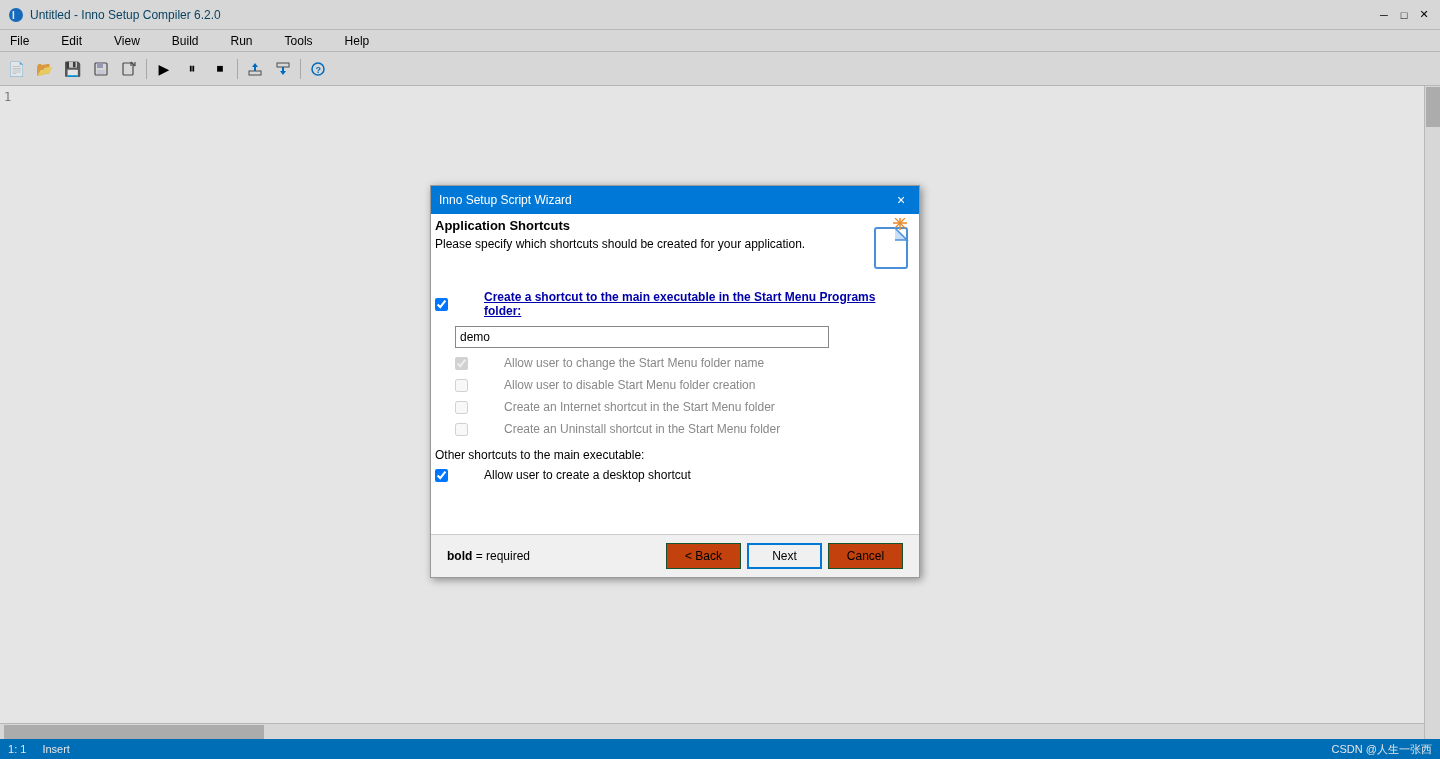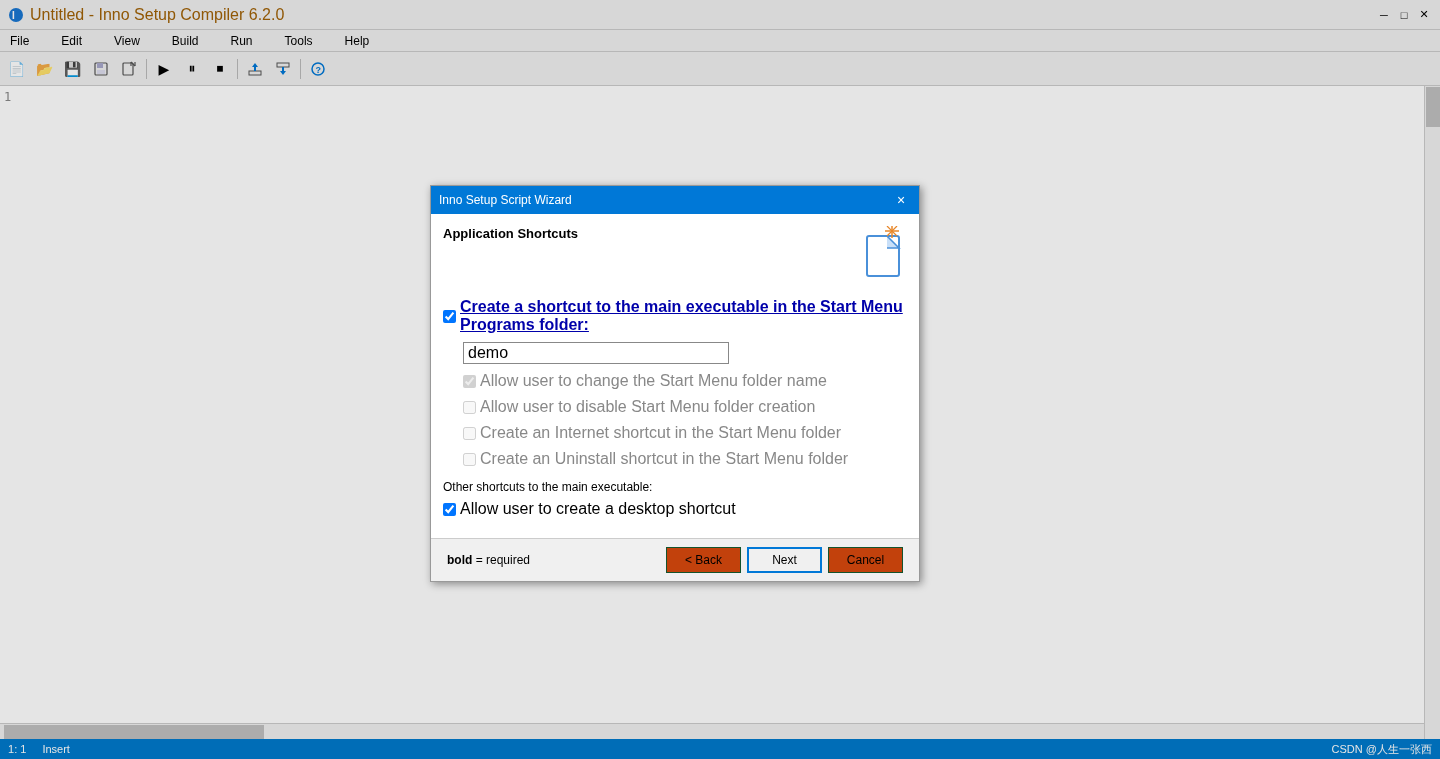"Untitled - Inno Setup Compiler" .title-bar-title { color: #a16207 -> #0c4a6e; font-size: 16px -> 12px }
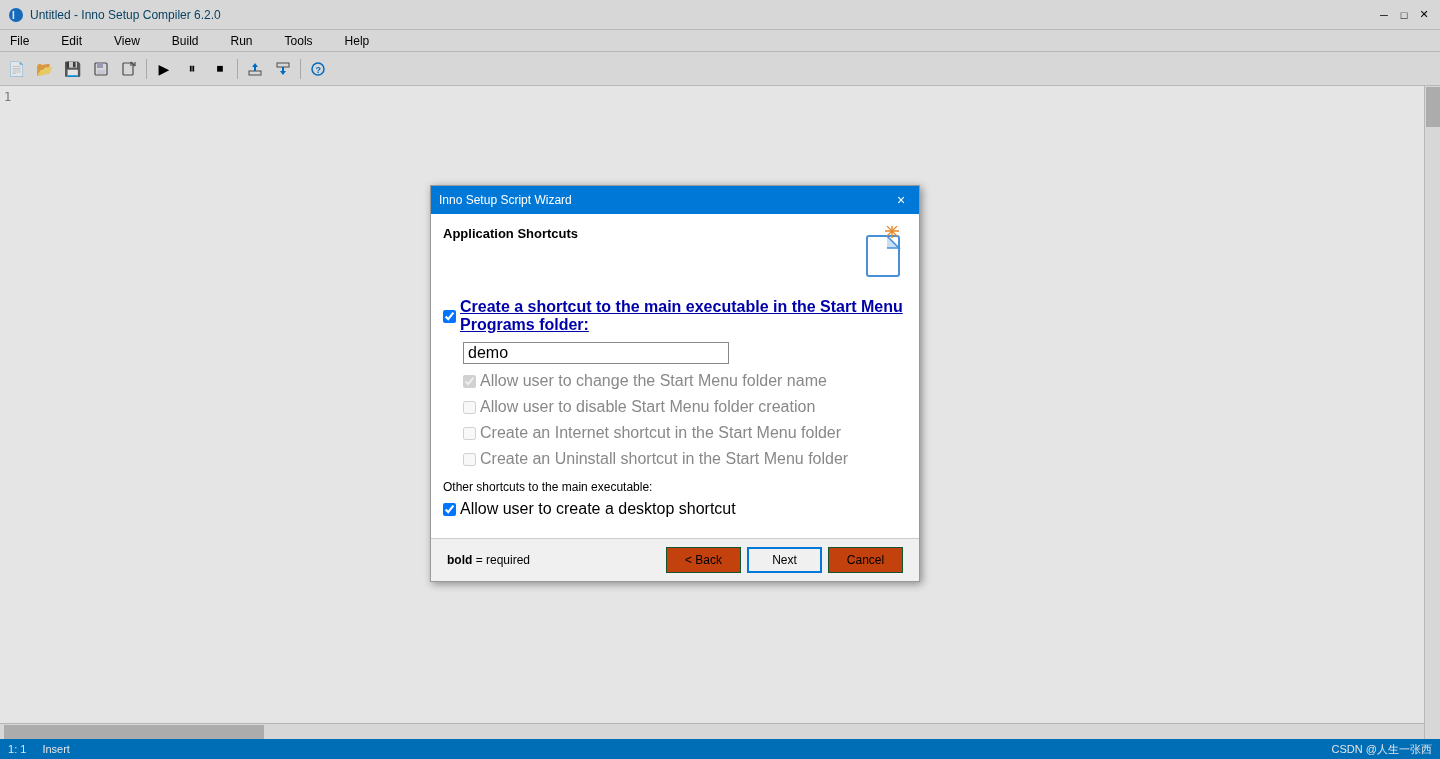"Application Shortcuts" .dialog-content { padding: 12px -> 4px }
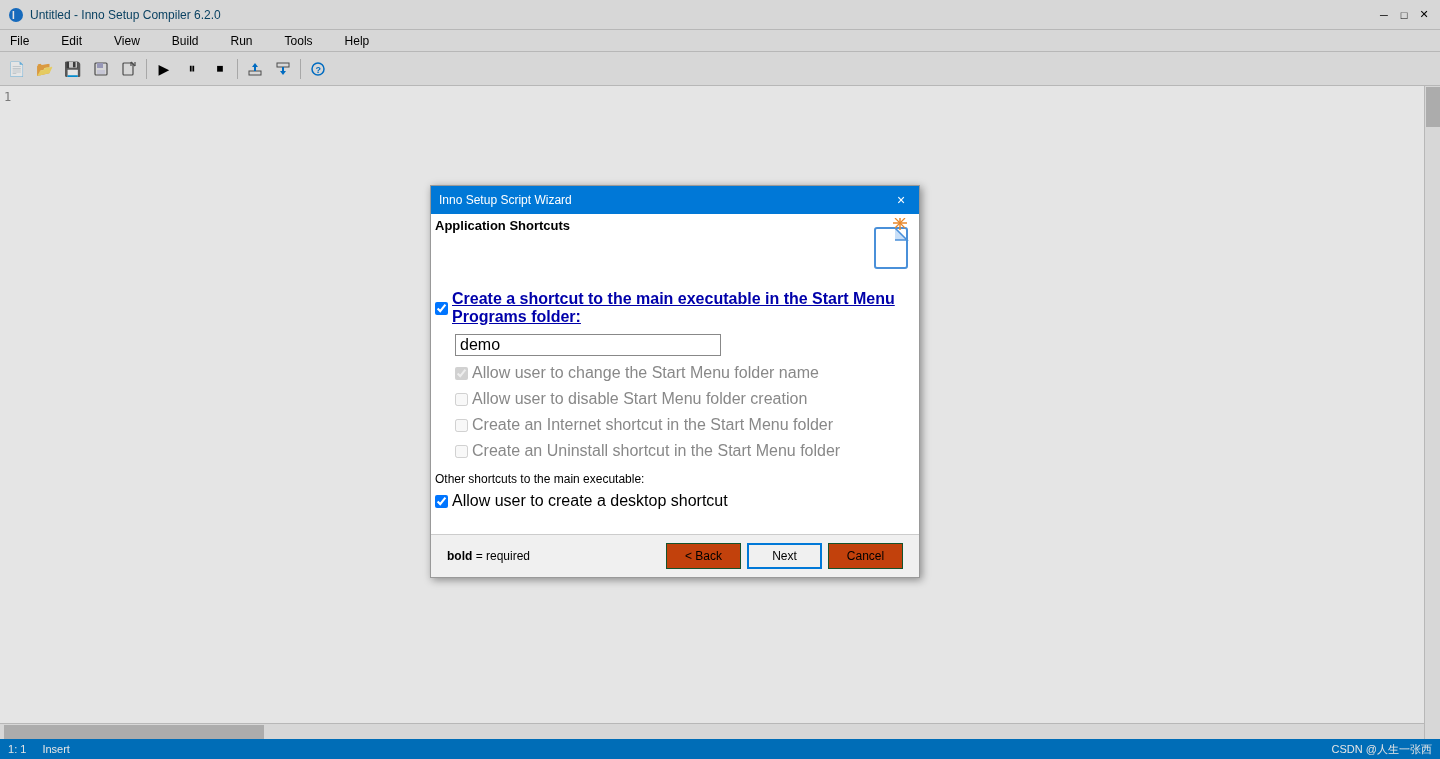"Please specify which shortcuts should" p { html: none -> <p>Please specify which shortcuts should be created for your application.</p> }
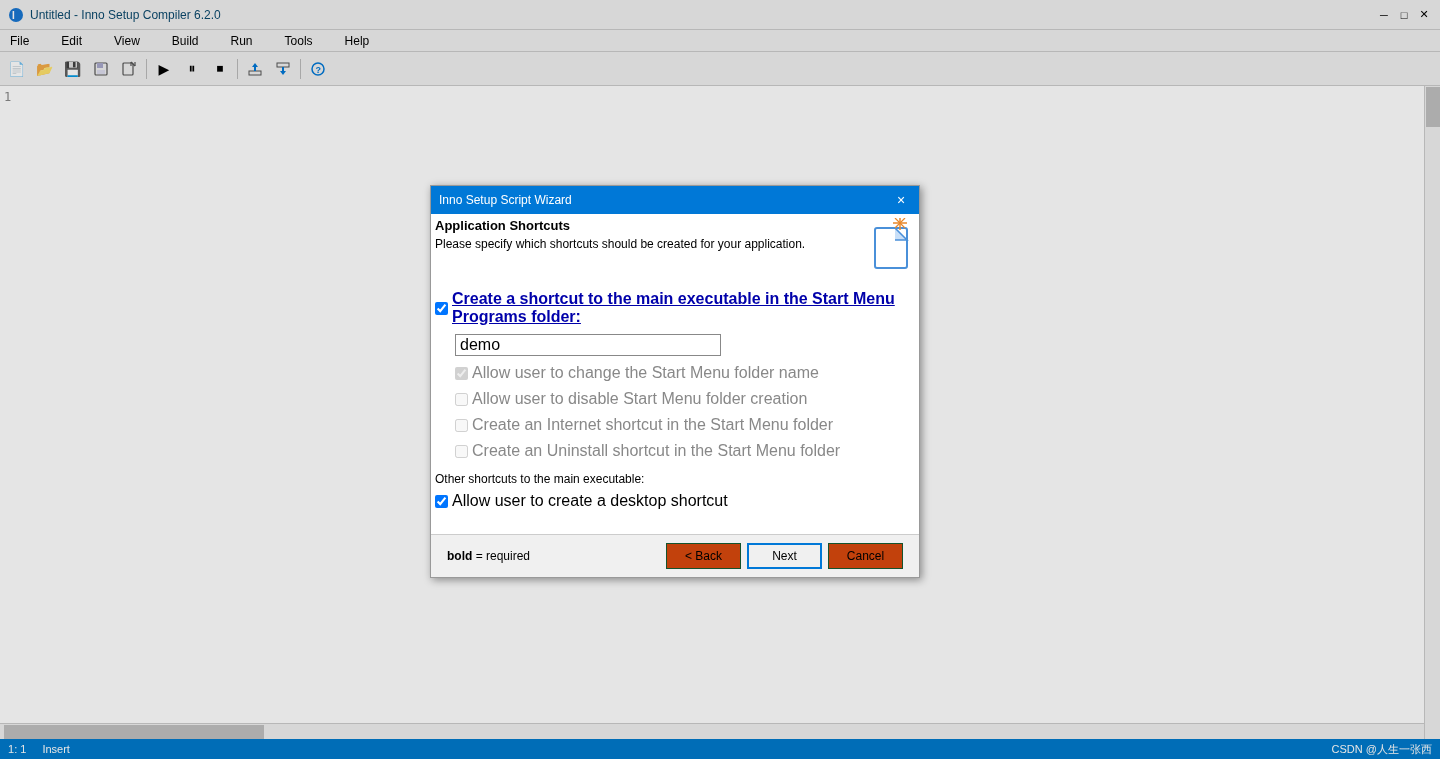"Create a shortcut to the" .checkbox-row label { font-size: 16px -> 12px; margin-left: none -> 32px }
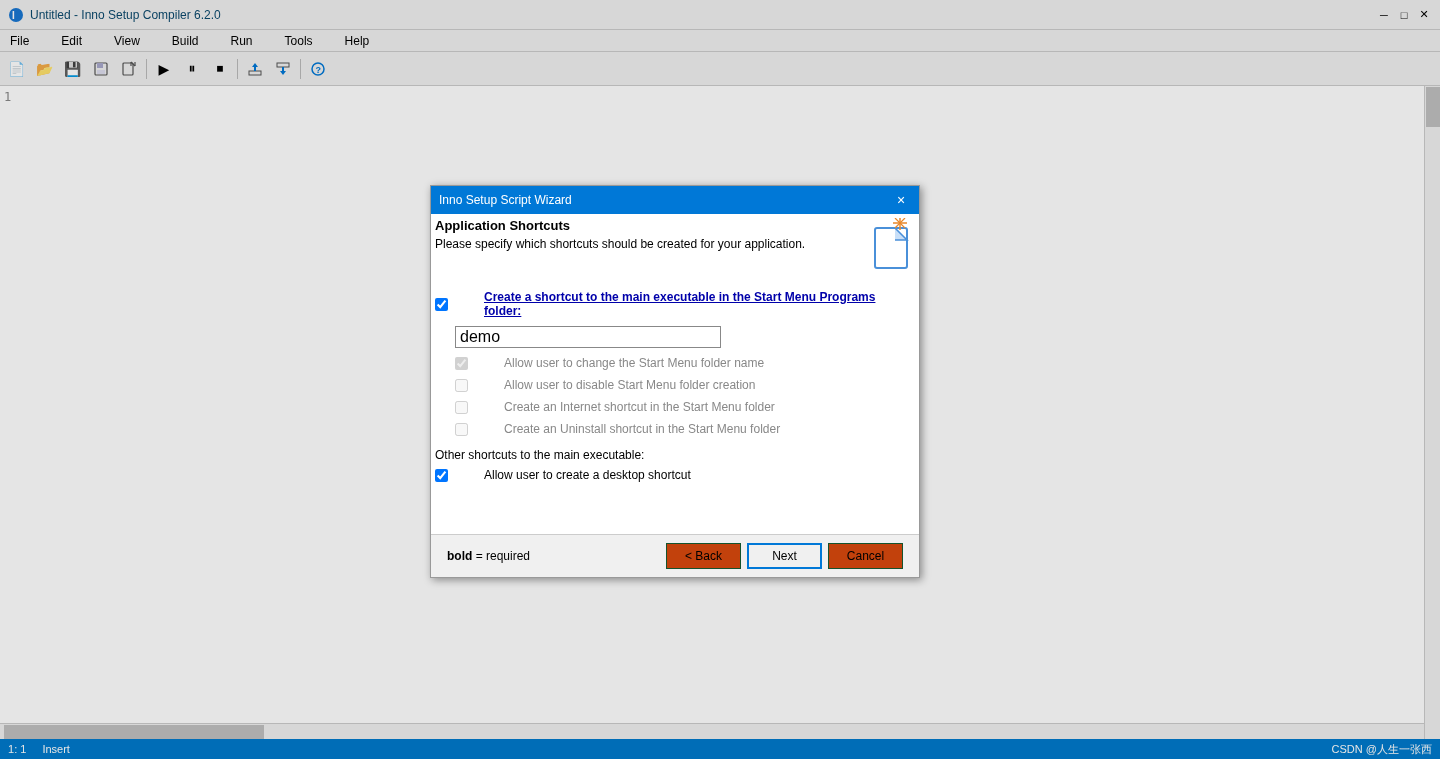"demo" .text-input { font-size: 16px -> 12px; width: 266px -> 374px }
